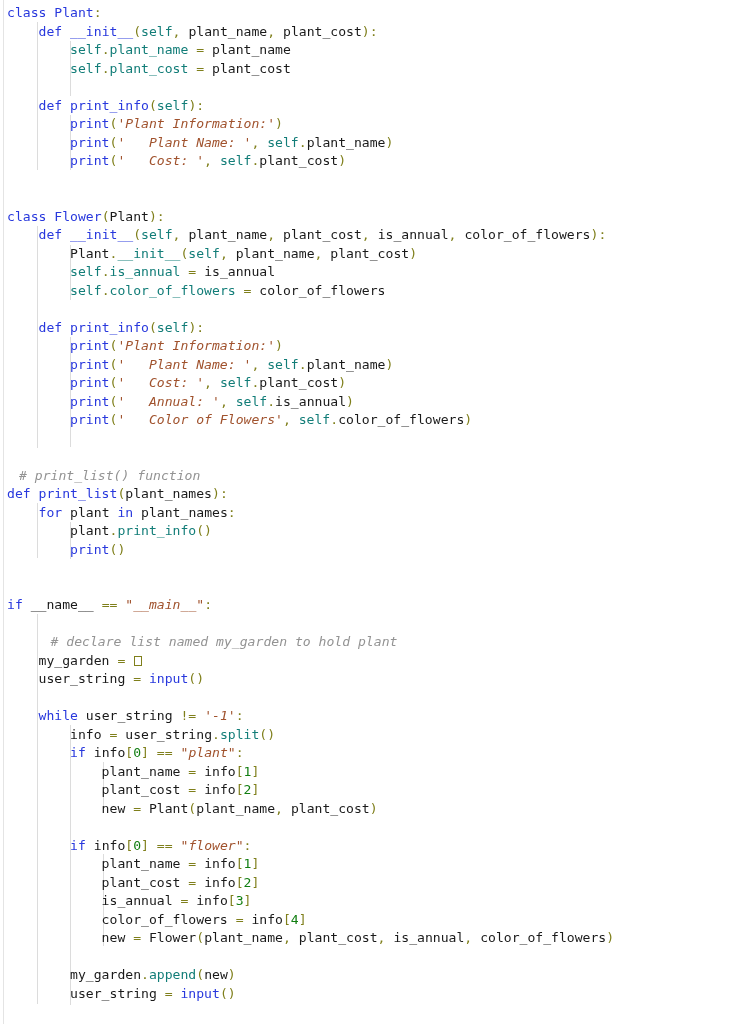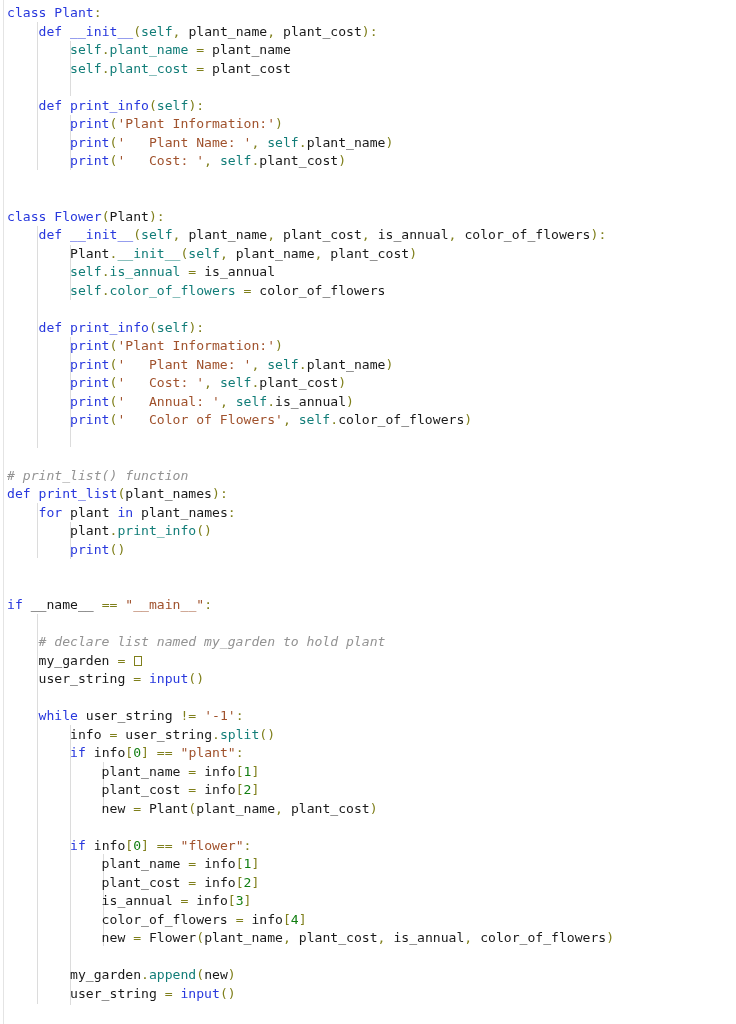"'Plant Information:'" .str { font-style: none -> italic }
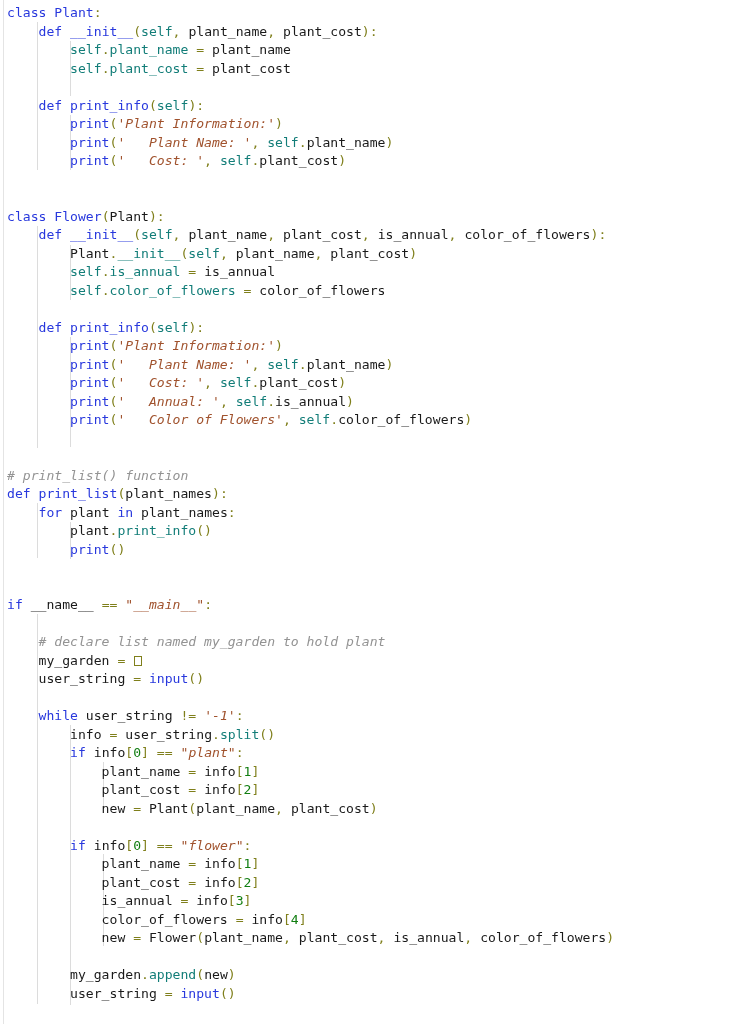"# print_list() function" .com { margin-left: none -> 12px }
